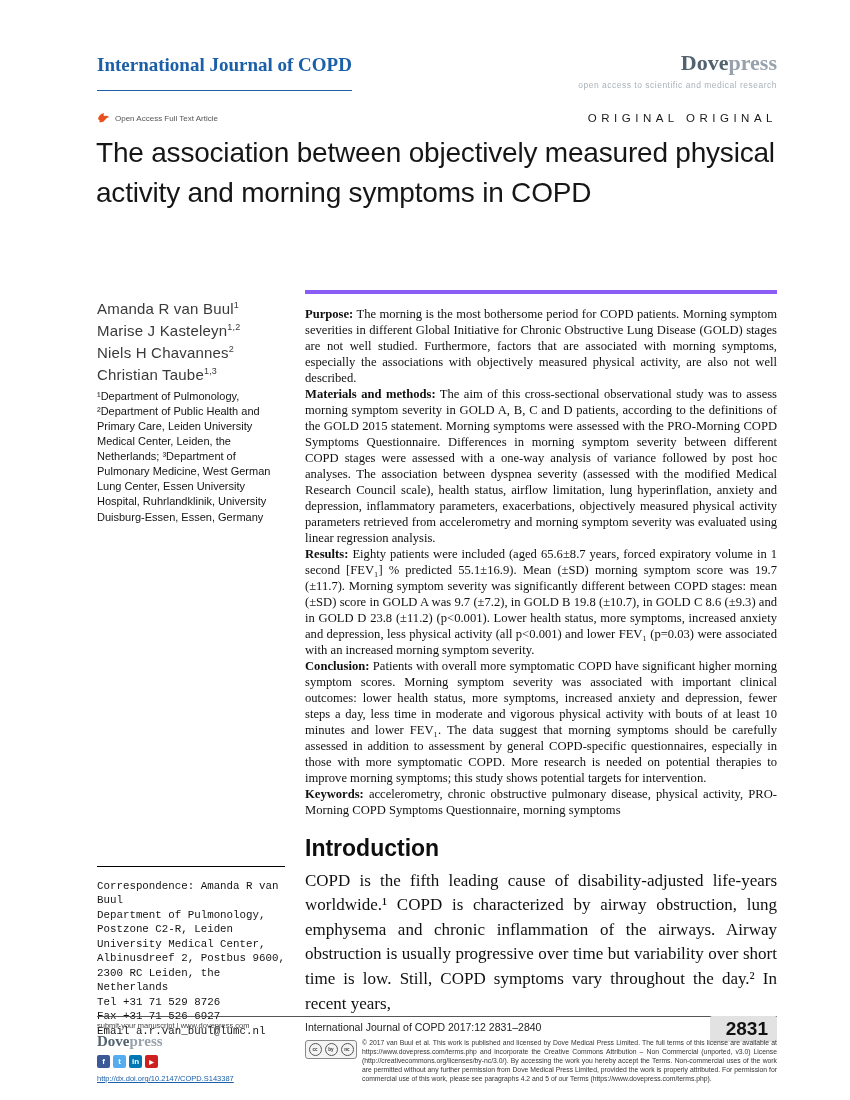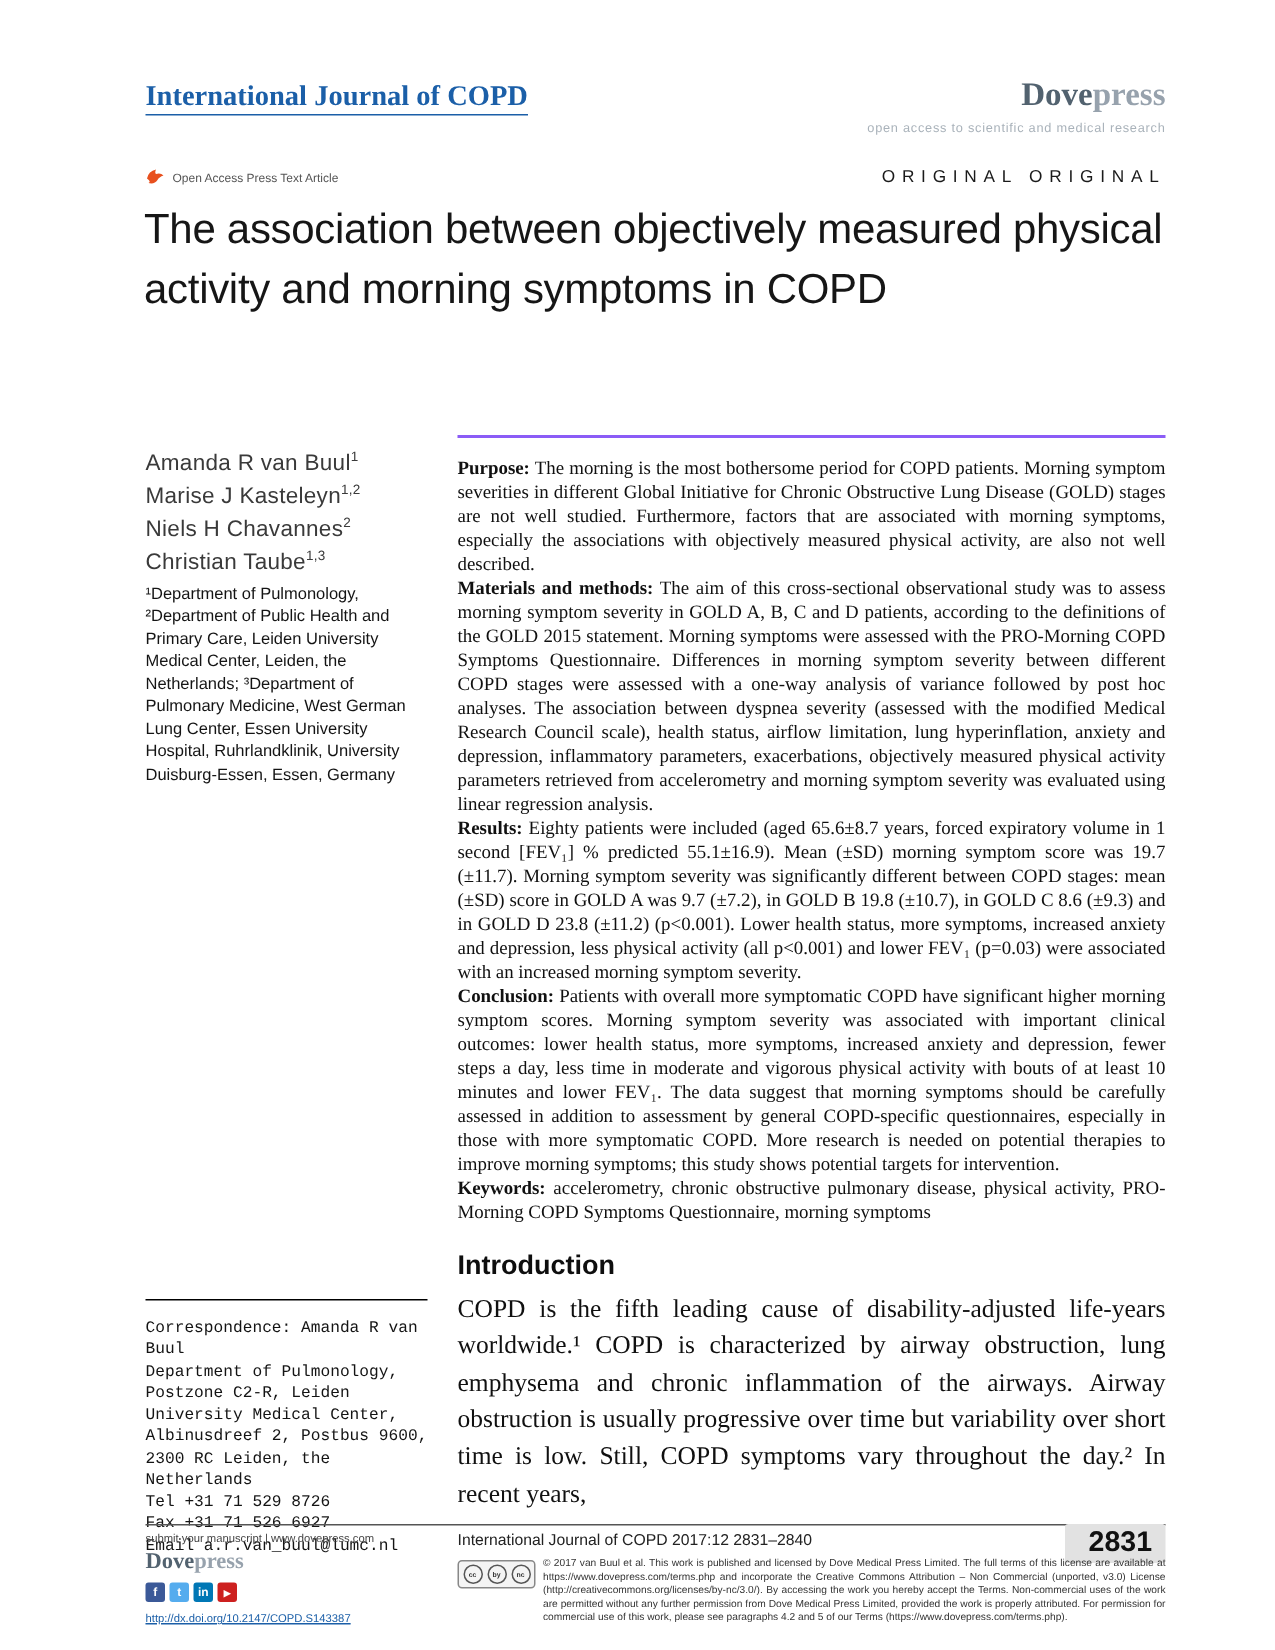"International Journal of COPD" .journal-title { padding-bottom: 0 -> 14px }
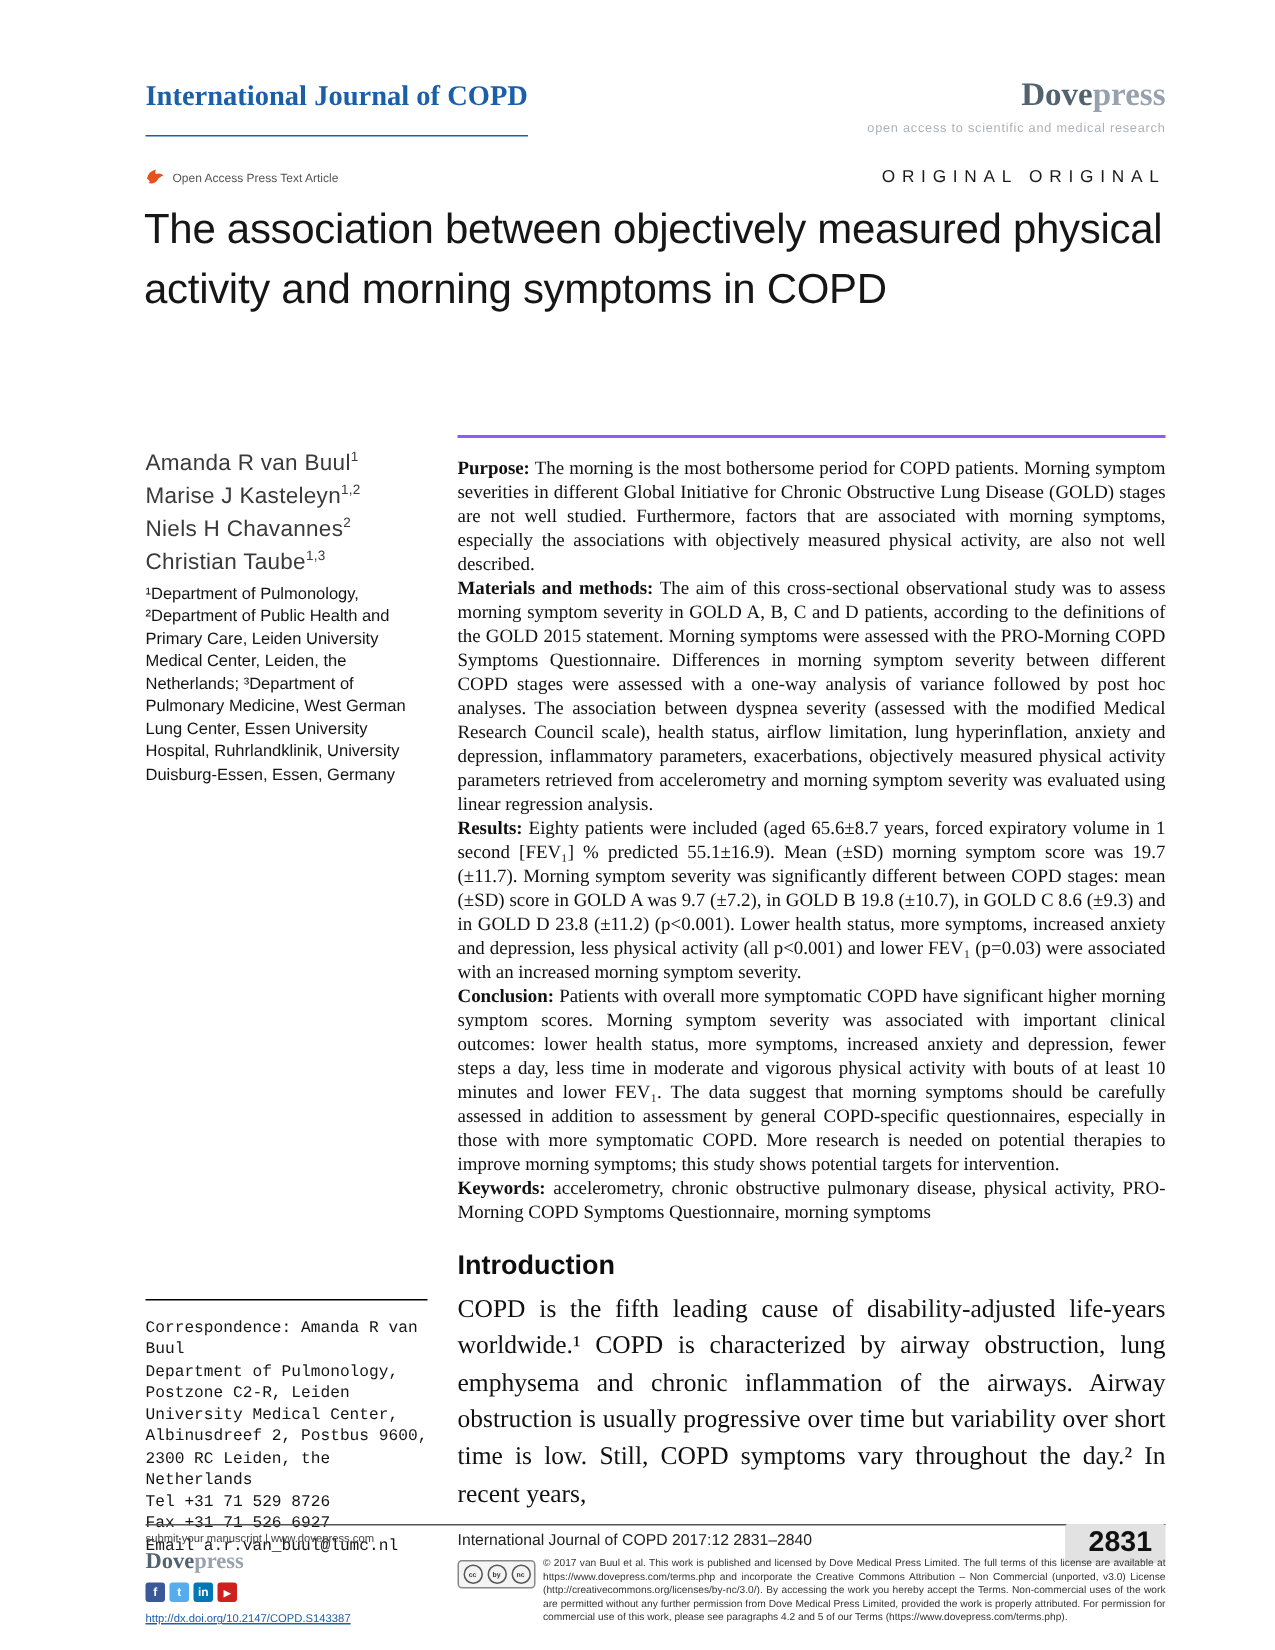"Open Access Press Text Article" span.open-access-label { text: Press -> Full }
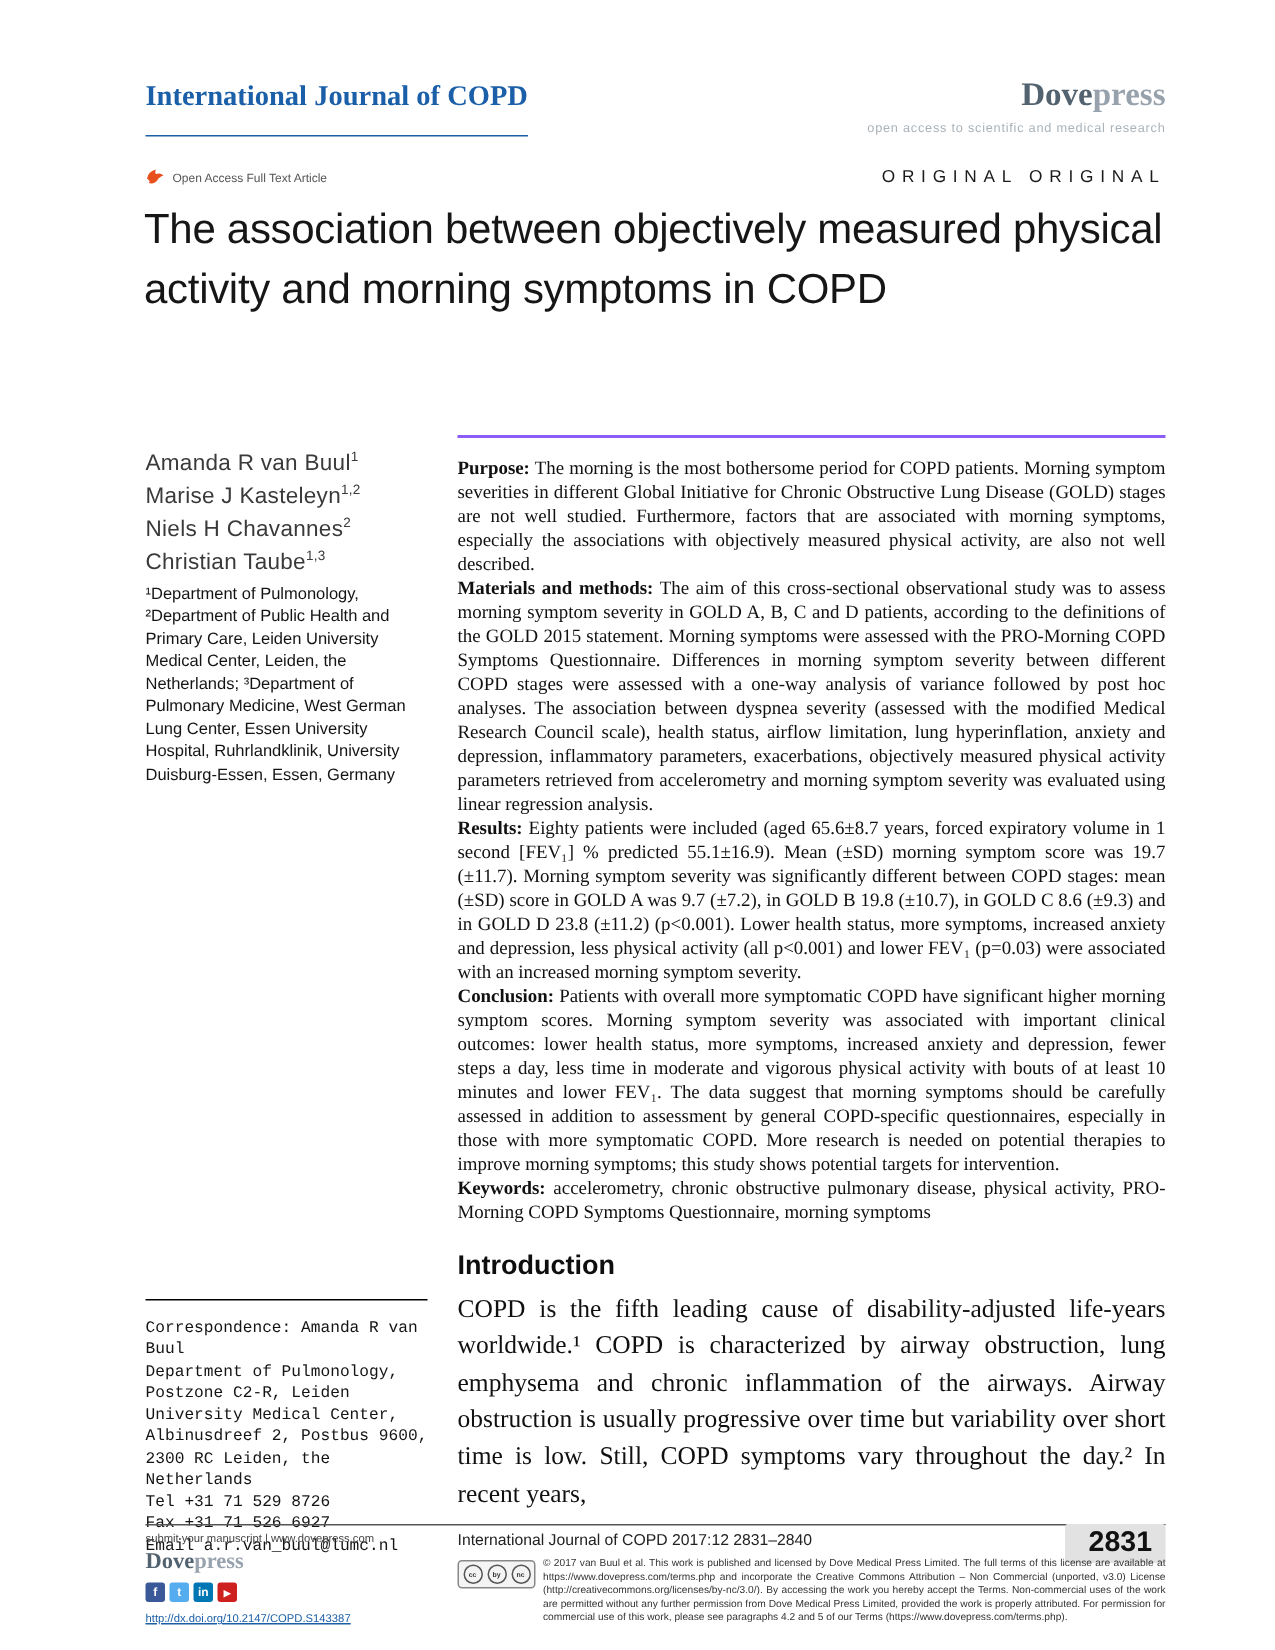"Purpose: The morning is the" .abstract { border-top: 2px solid #8b5cf6 -> 4px solid #8b5cf6 }
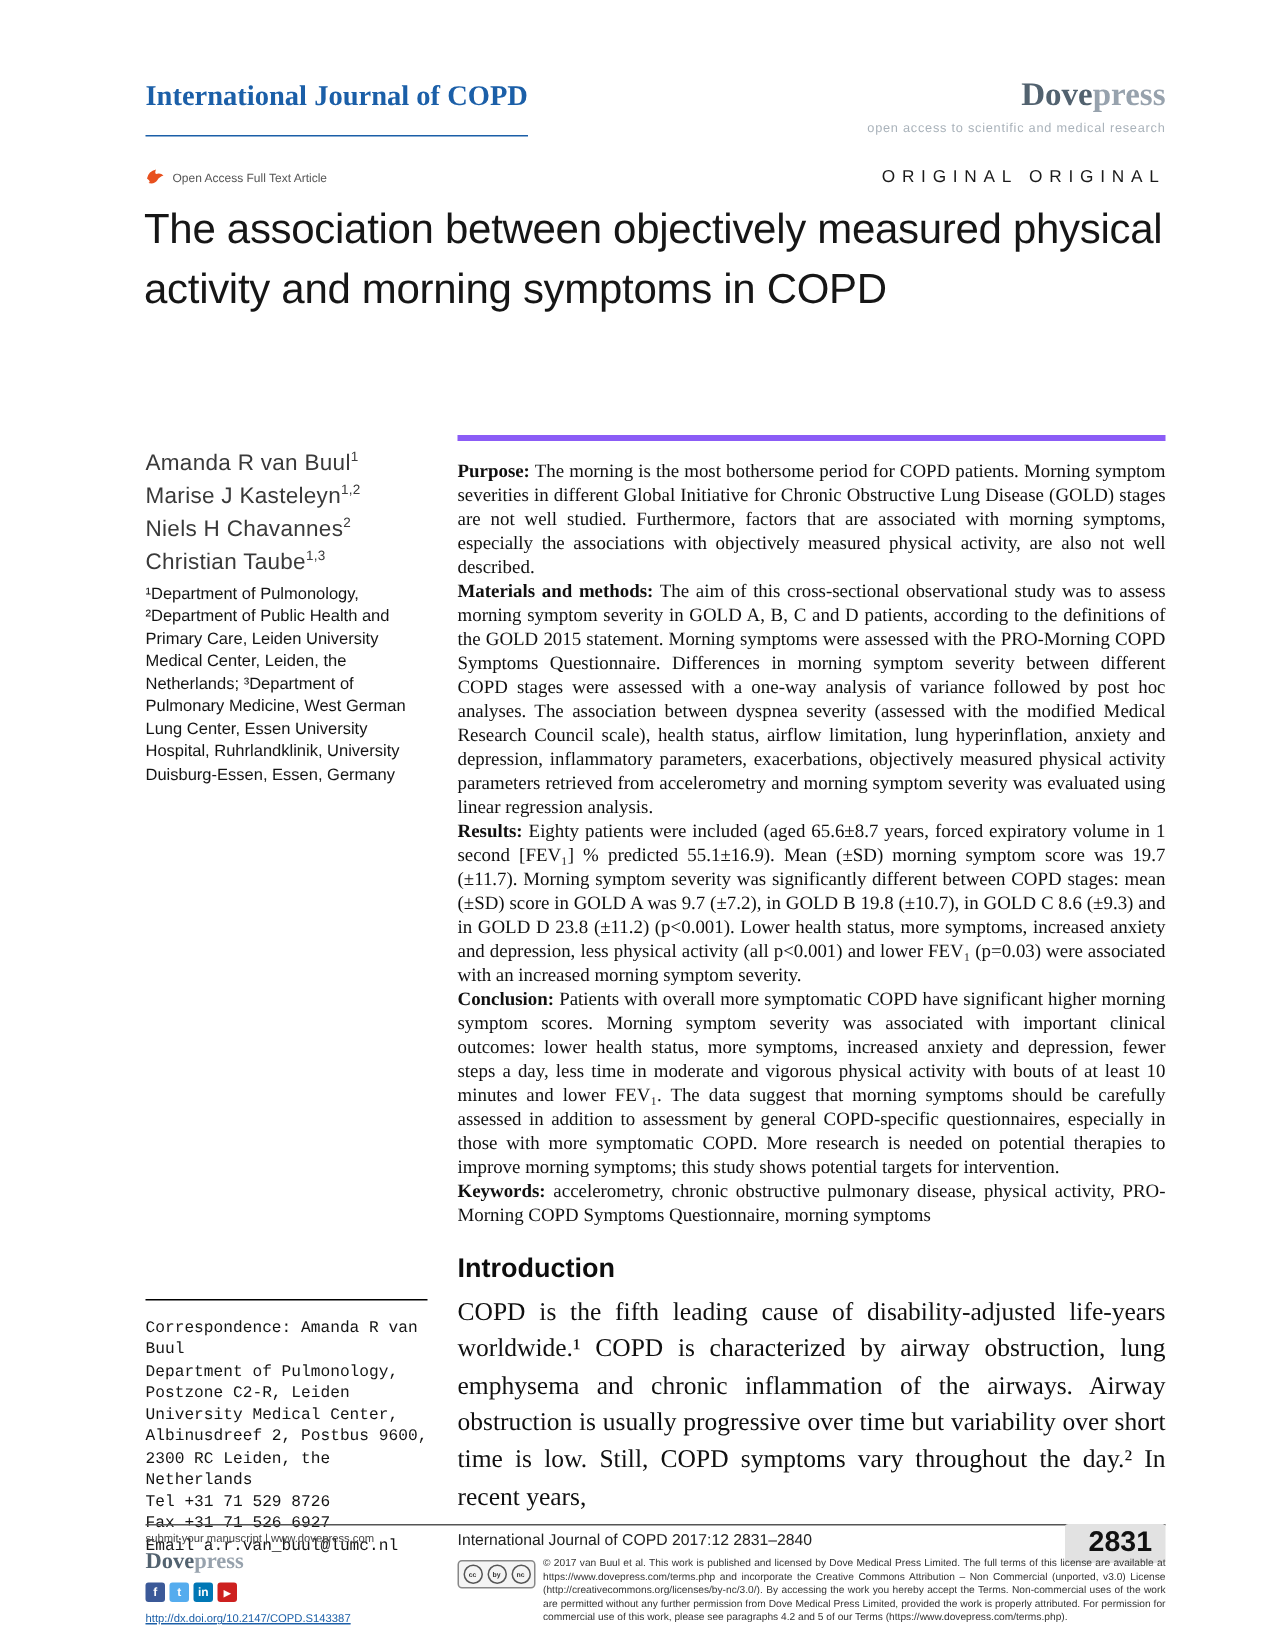"Introduction" .intro-heading { font-size: 18px -> 23px }
